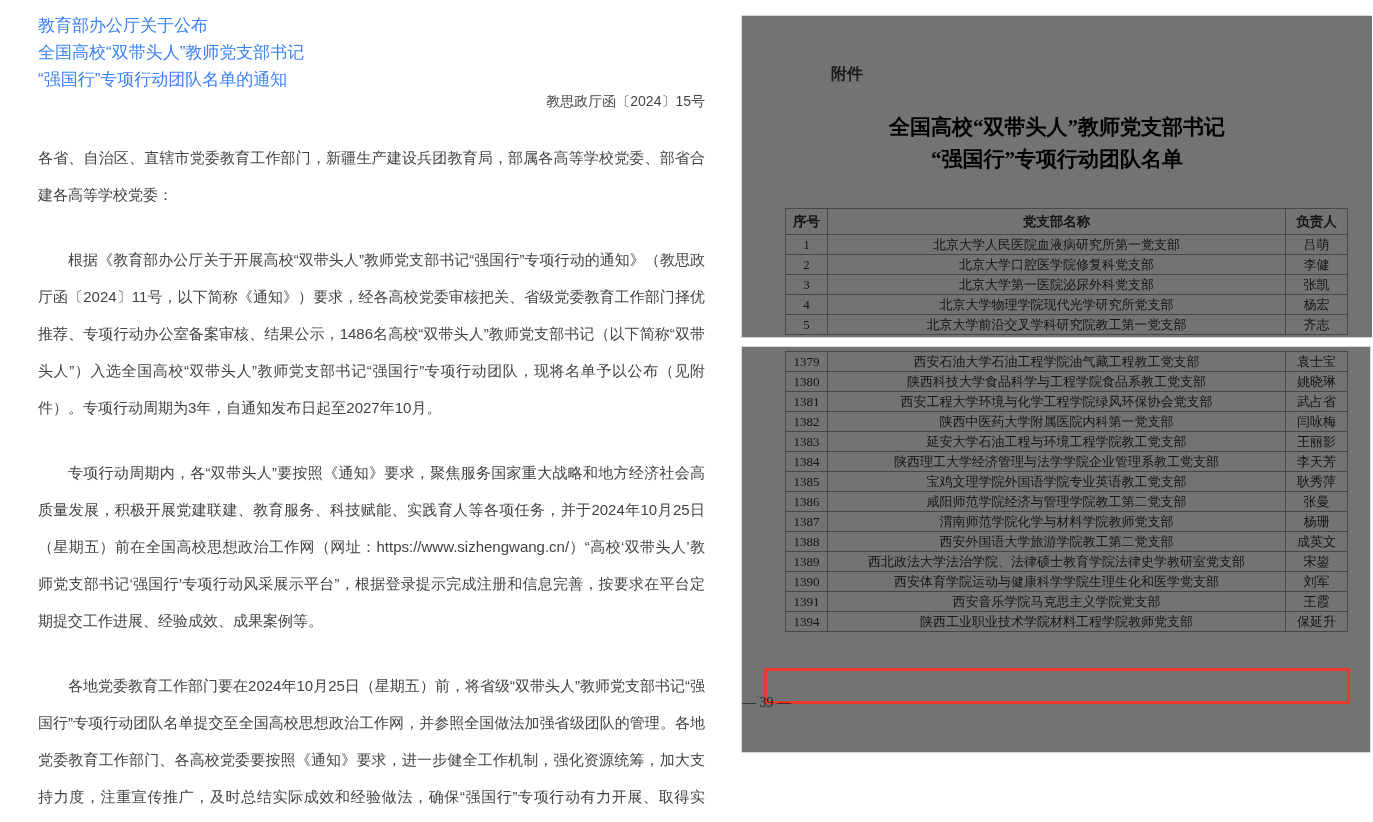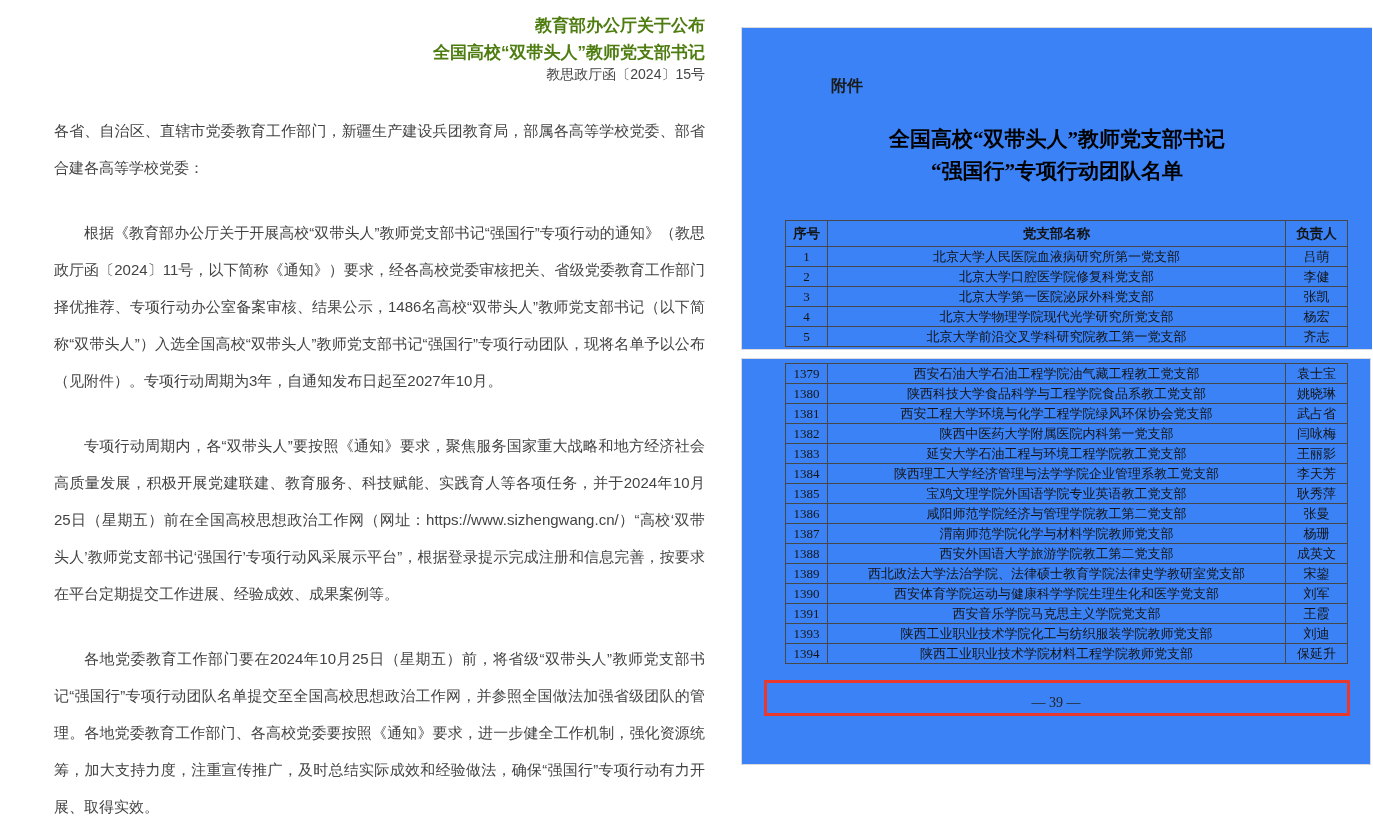"教育部办公厅关于公布" .notice-title { color: #4d7c0f -> #3b82f6; font-weight: bold -> normal; text-align: right -> left }
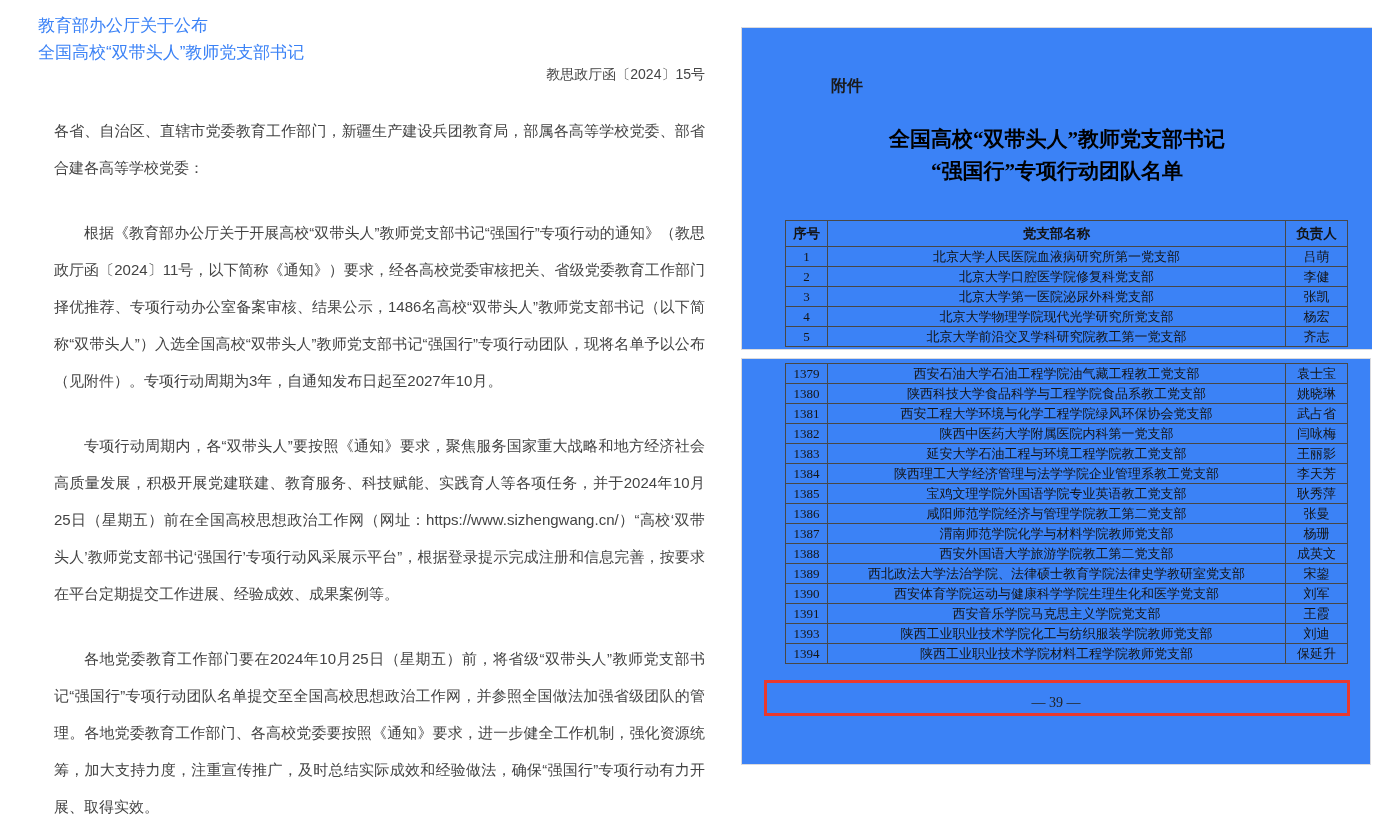"“强国行”专项行动团队名单的通知" div { html: none -> <div>“强国行”专项行动团队名单的通知</div> }
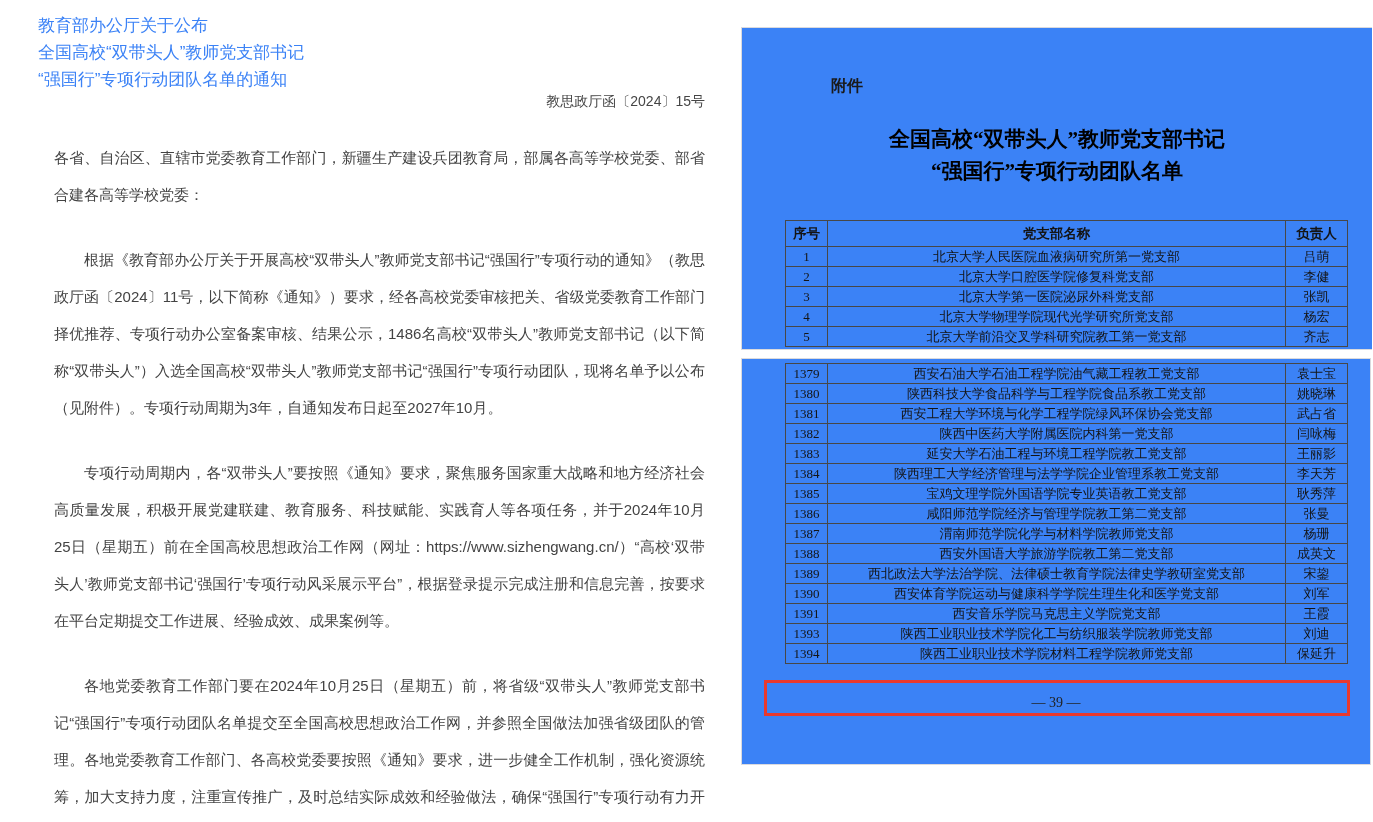"附件" .attach-card { background: #3b82f6 -> #737373; margin-top: 12px -> none }
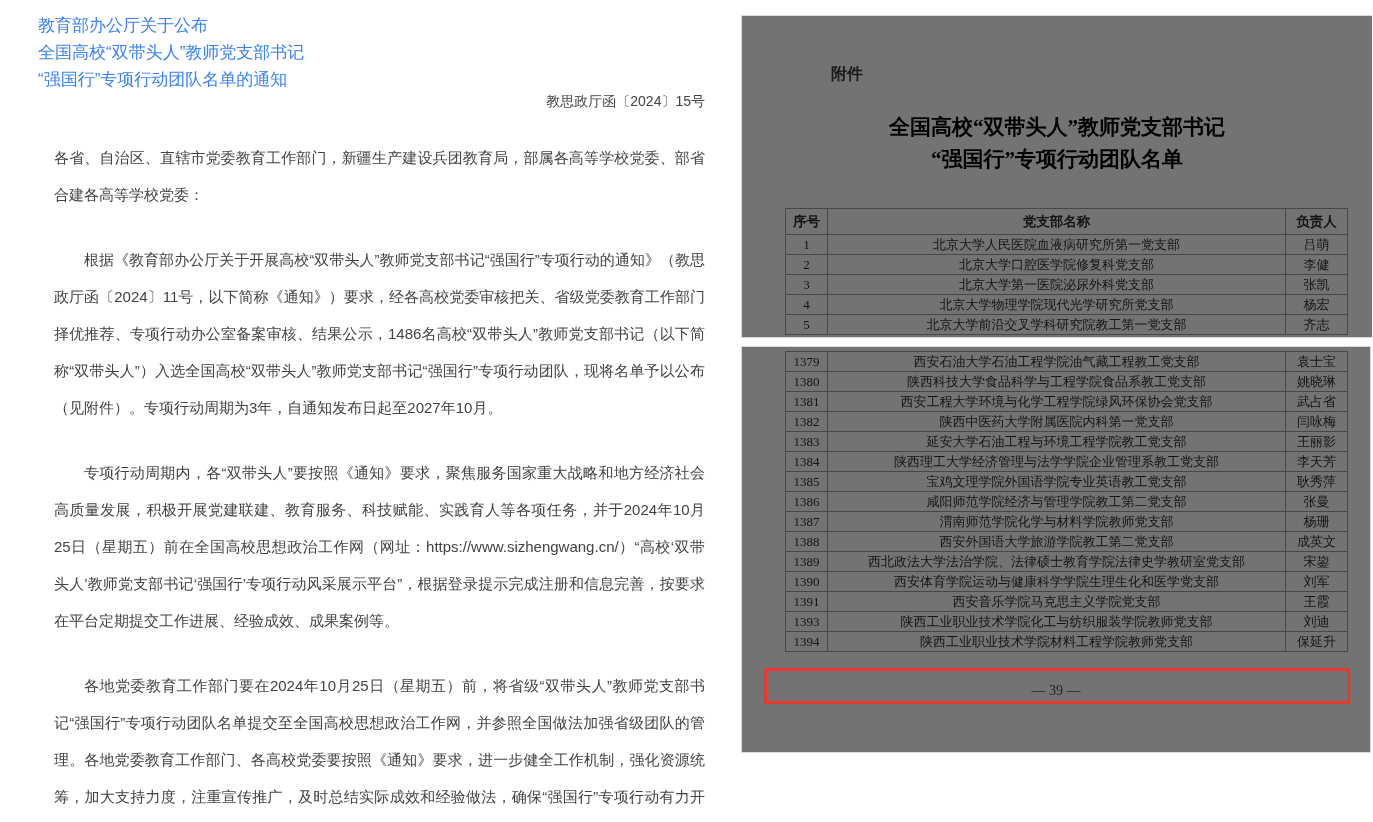"各省、自治区、直辖市党委教育工作部门，新疆生产建设兵团教育局，部属各高等学校党委" .para { margin-left: 16px -> none }
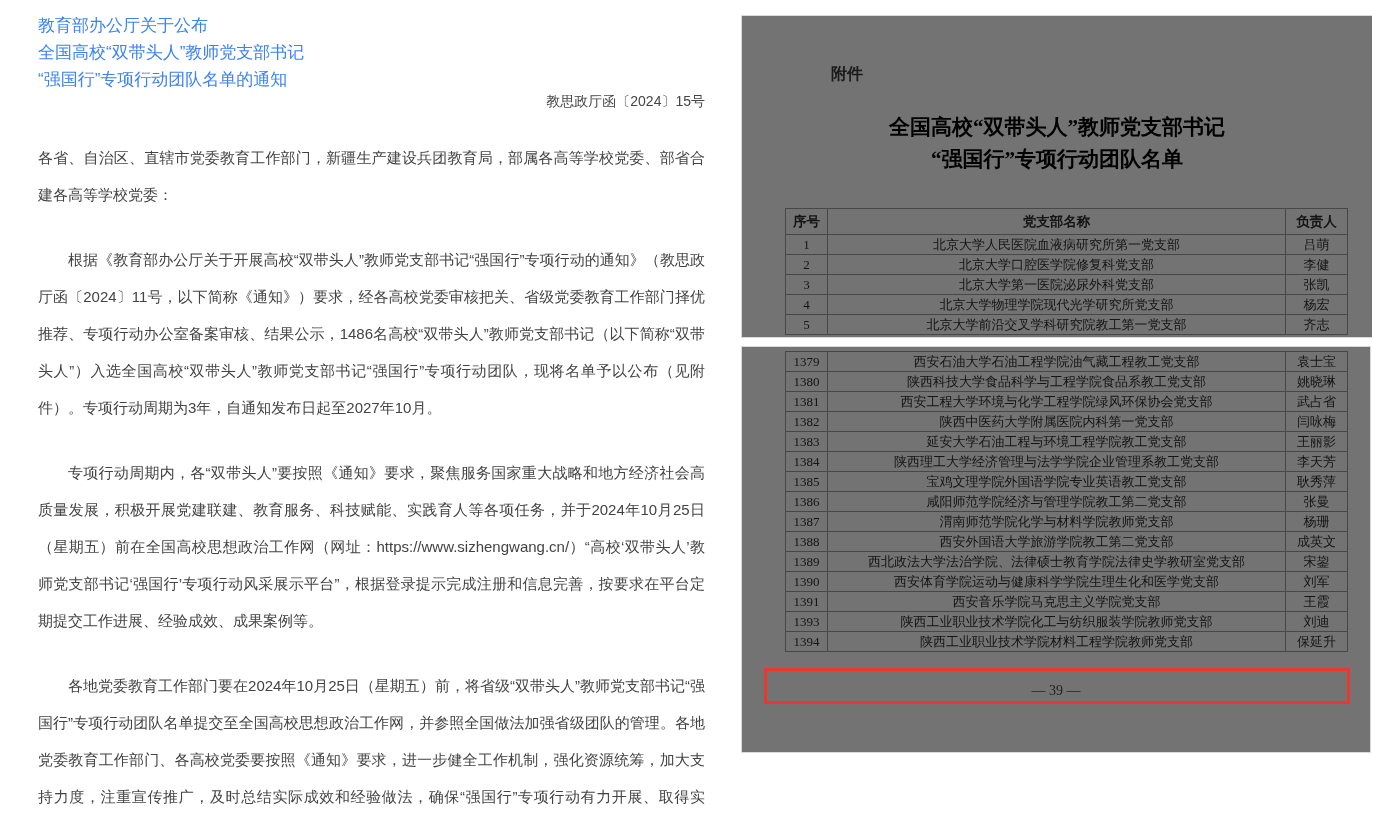"1393" tr { html: <tr> <td>1393</td> <td>陕西工业职业技术学院化工与纺织服装学院教师党支部</td> <td>刘迪</td> </tr> -> none }
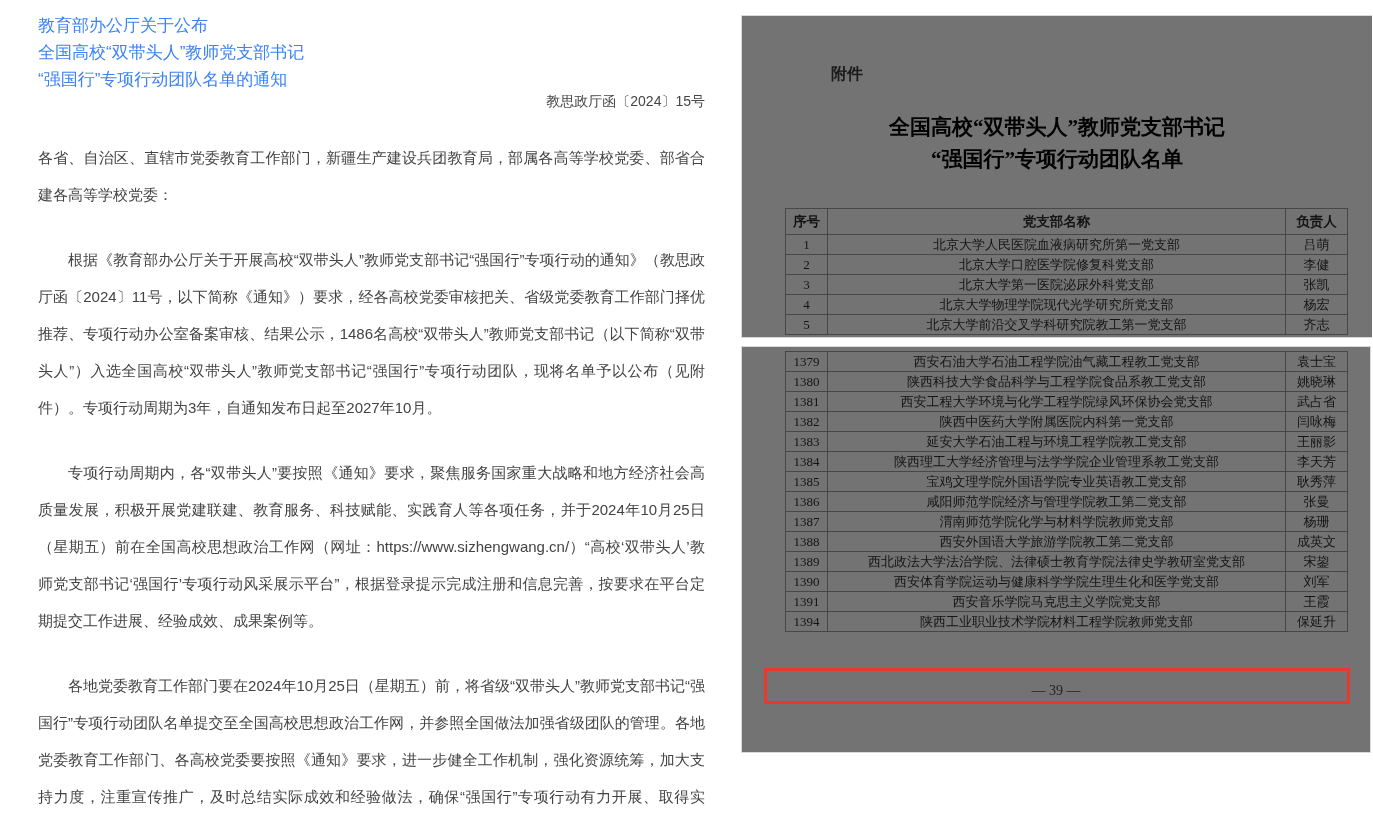"— 39 —" .page-number { text-align: center -> left; top: 336px -> 348px }
